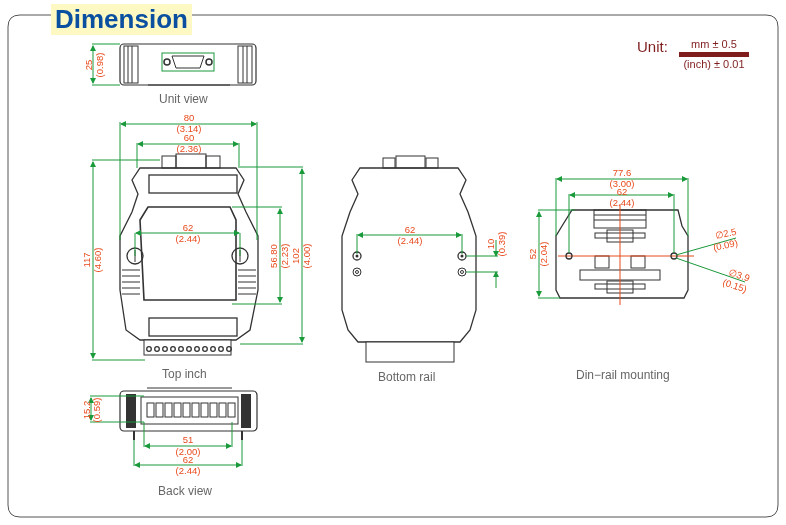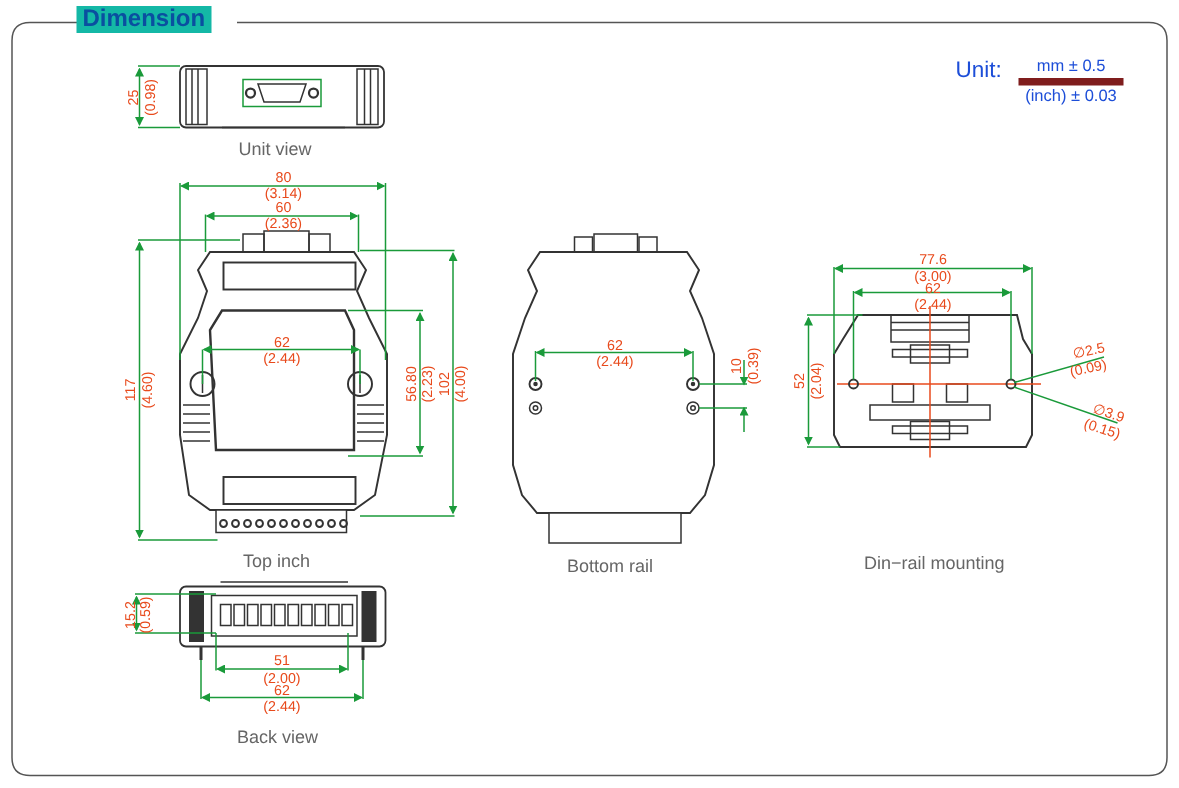"Dimension" .title { background: #14b8a6 -> #fef9c3; font-size: 16px -> 26px }
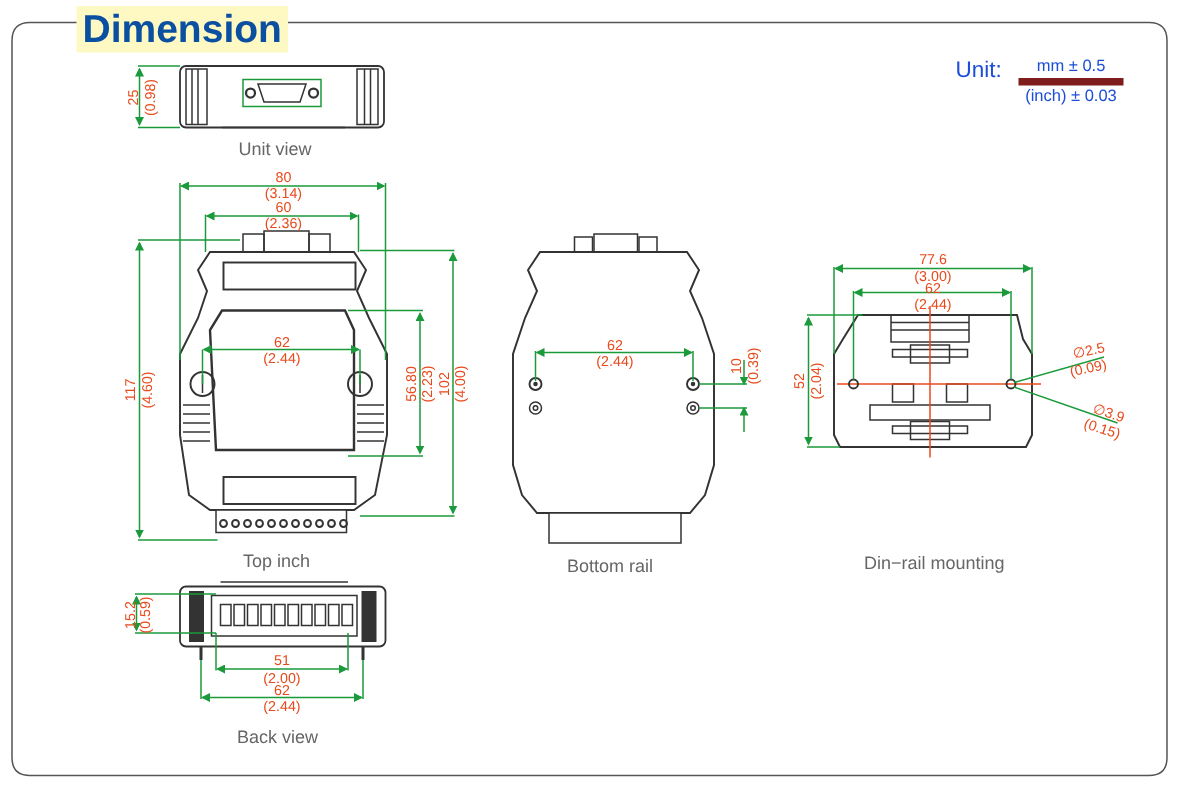"Unit:" .unit { color: #1d4ed8 -> #7f1d1d }
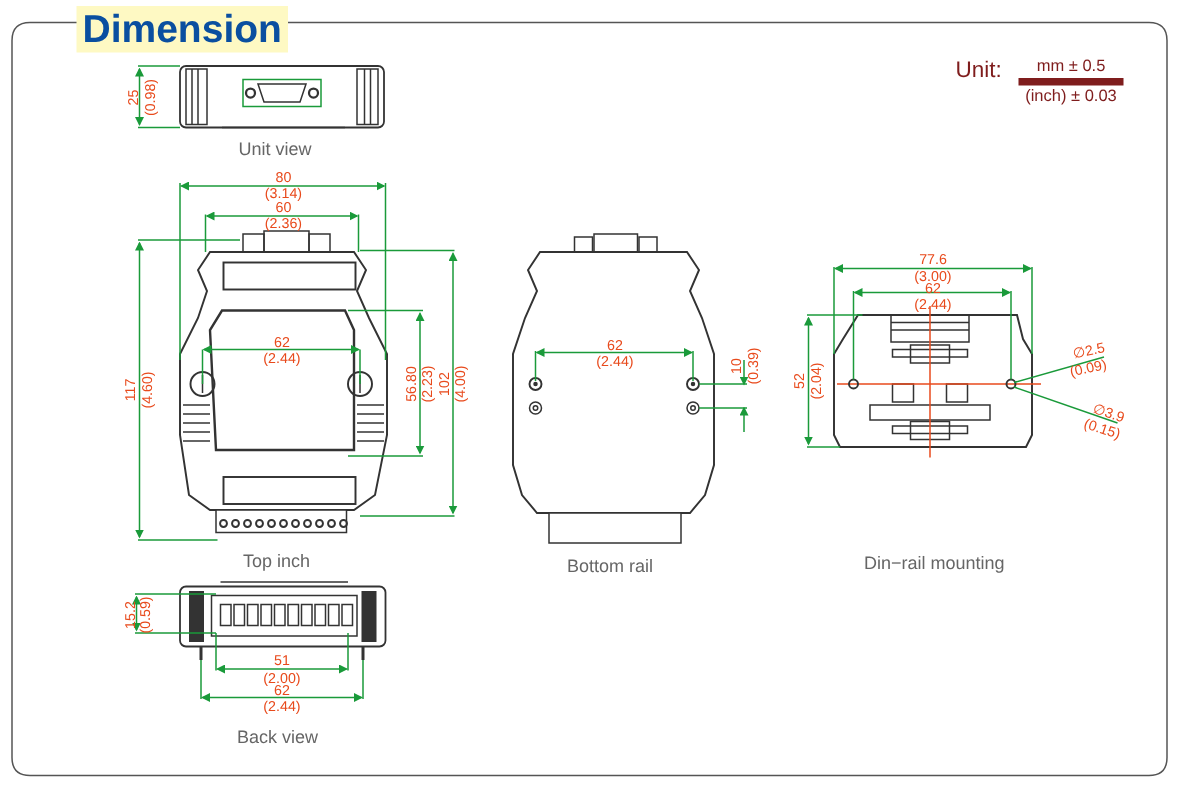"(inch) ± 0.03" span.den { text: 0.03 -> 0.01 }
